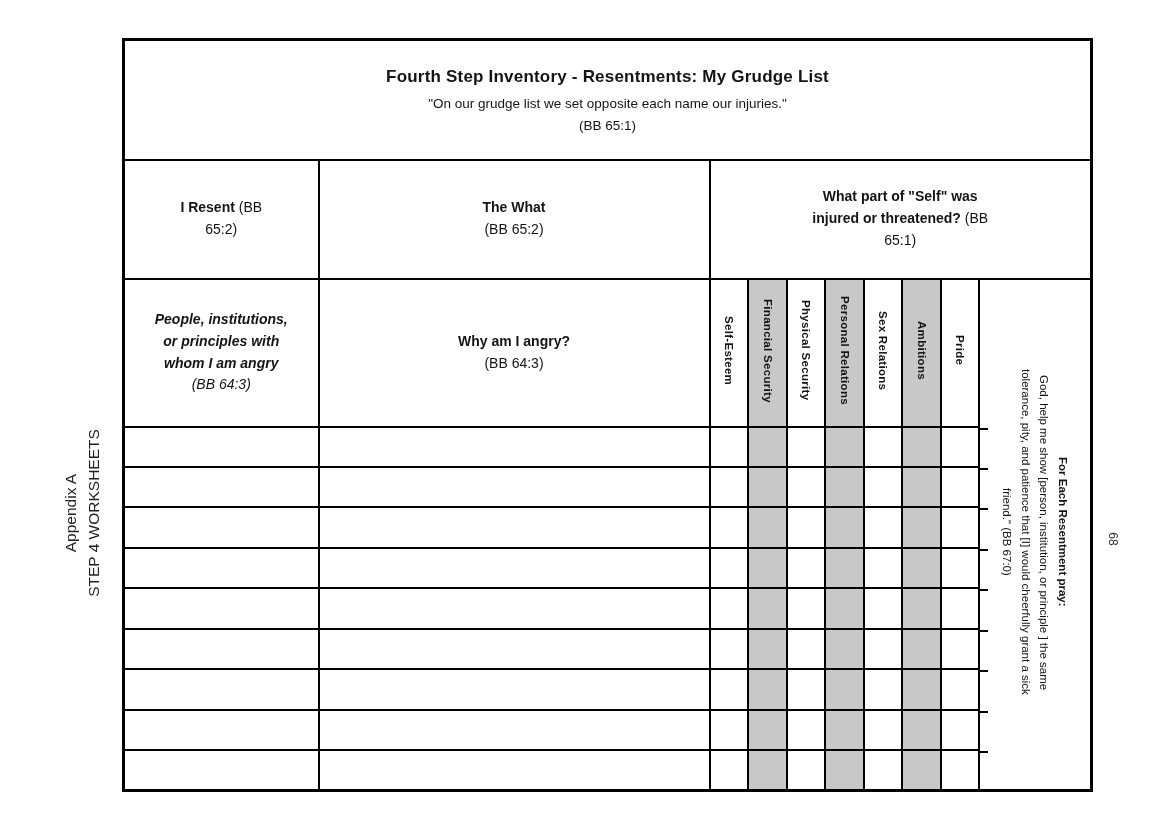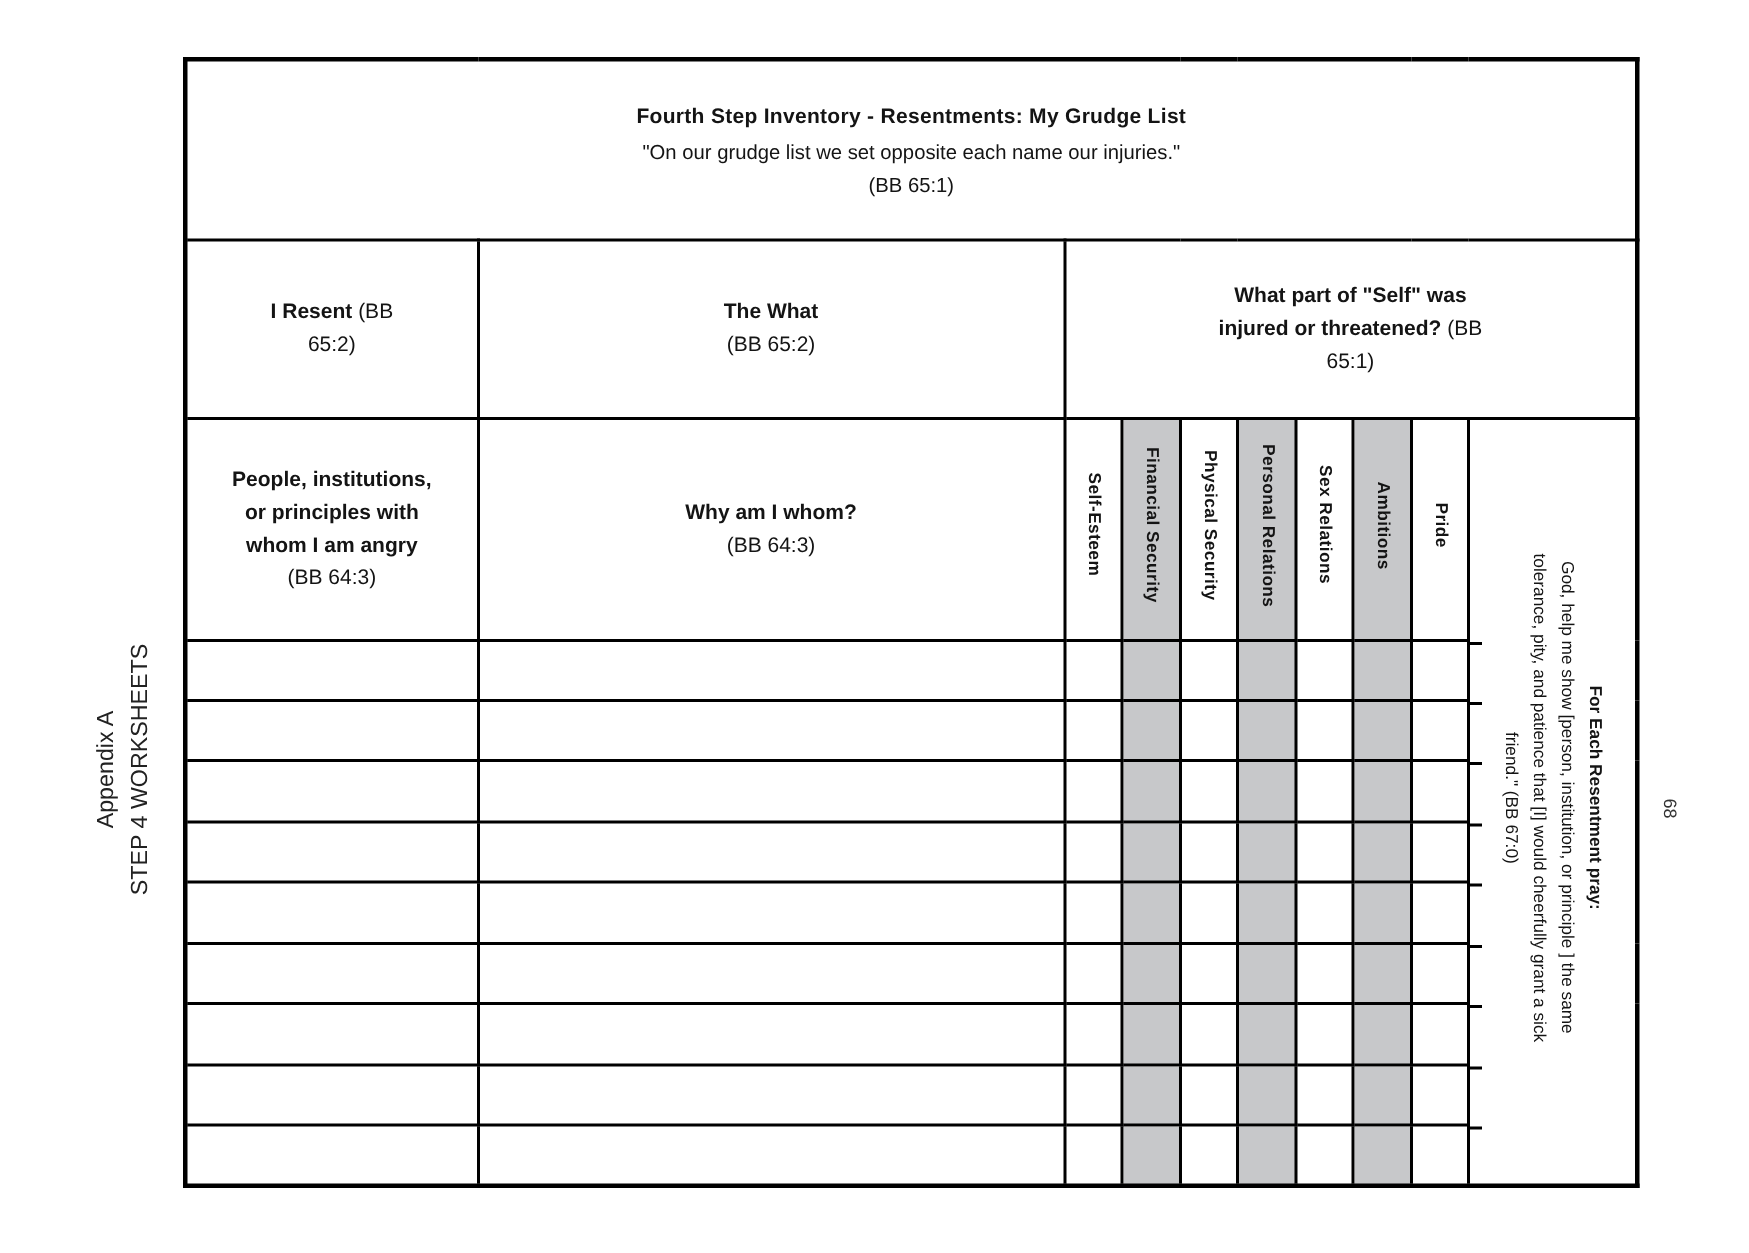"Fourth Step Inventory - Resentments:" .title-cell .title-line { font-size: 14px -> 17px }
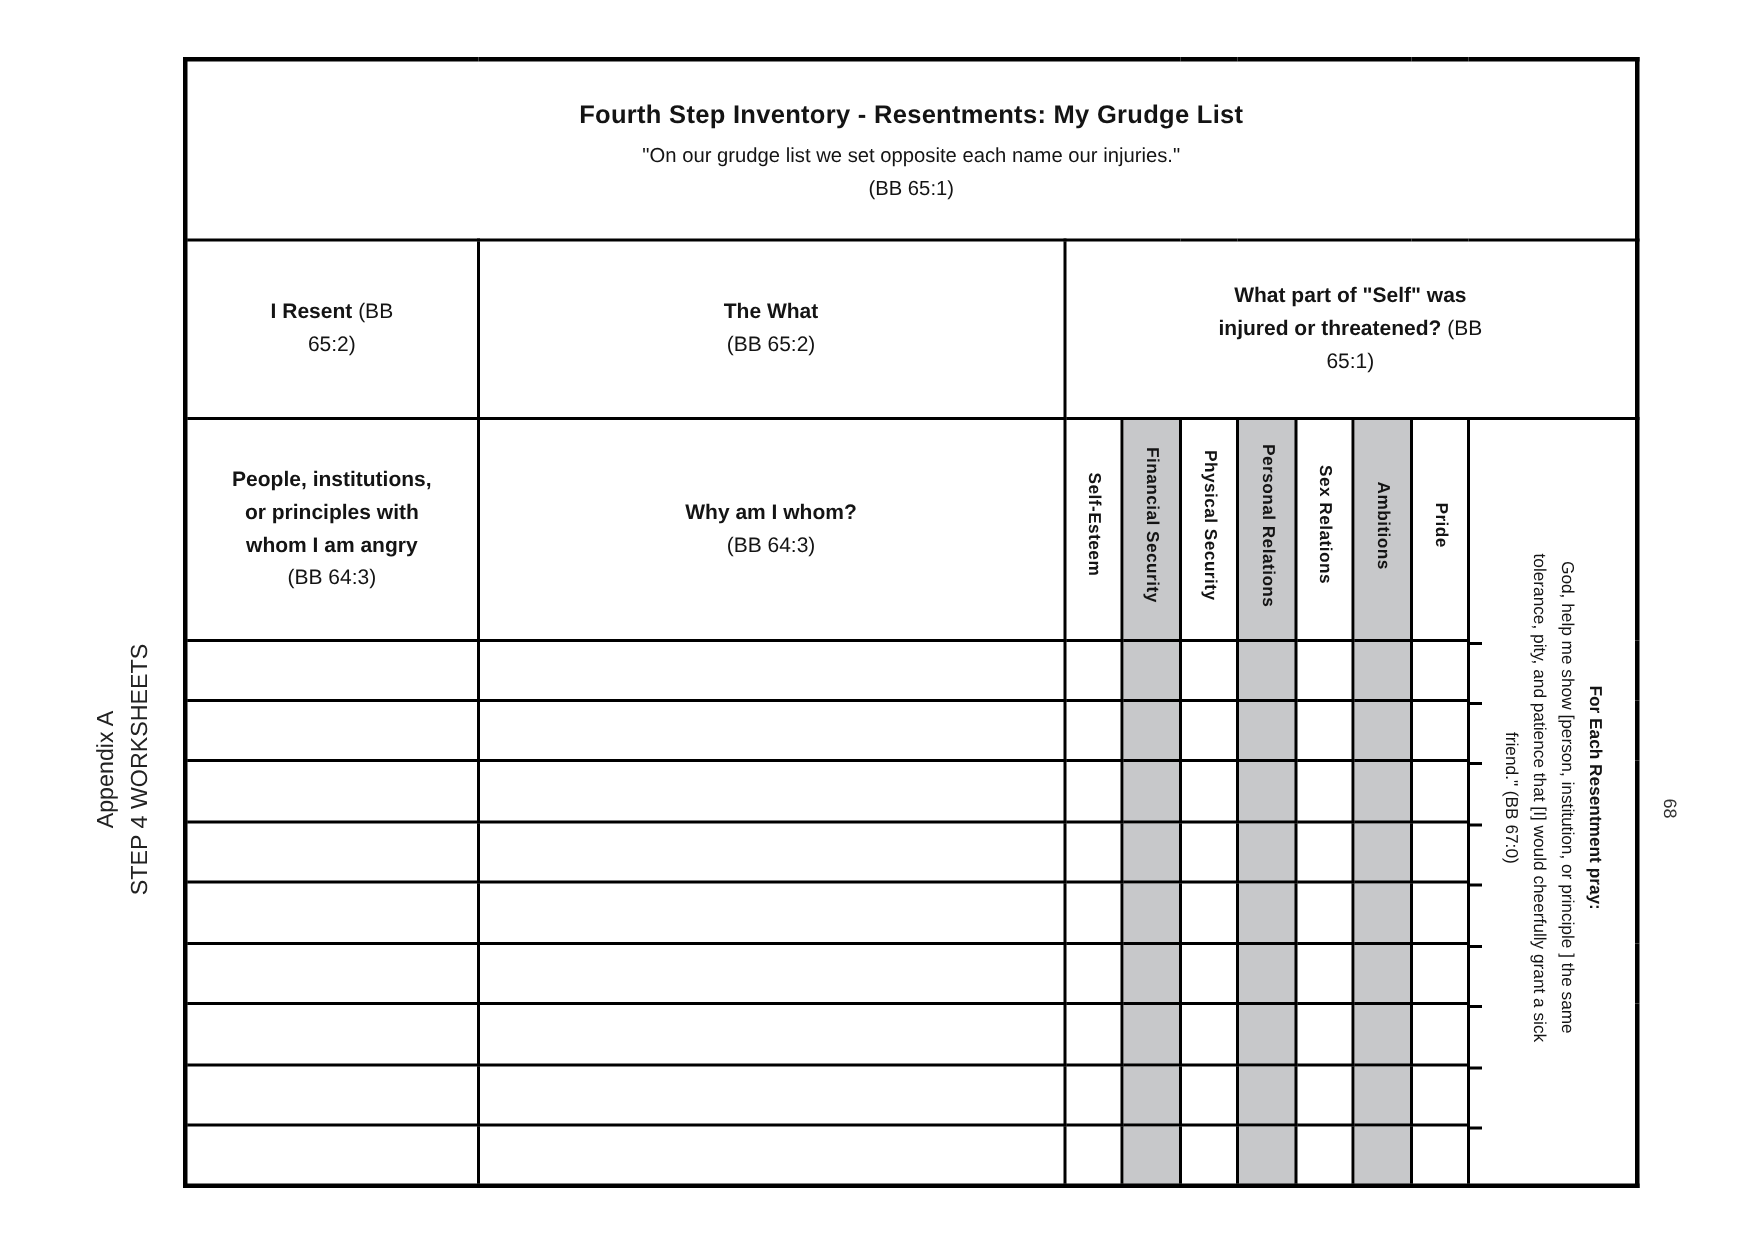"People, institutions, or principles with" .w-people { font-style: none -> italic }
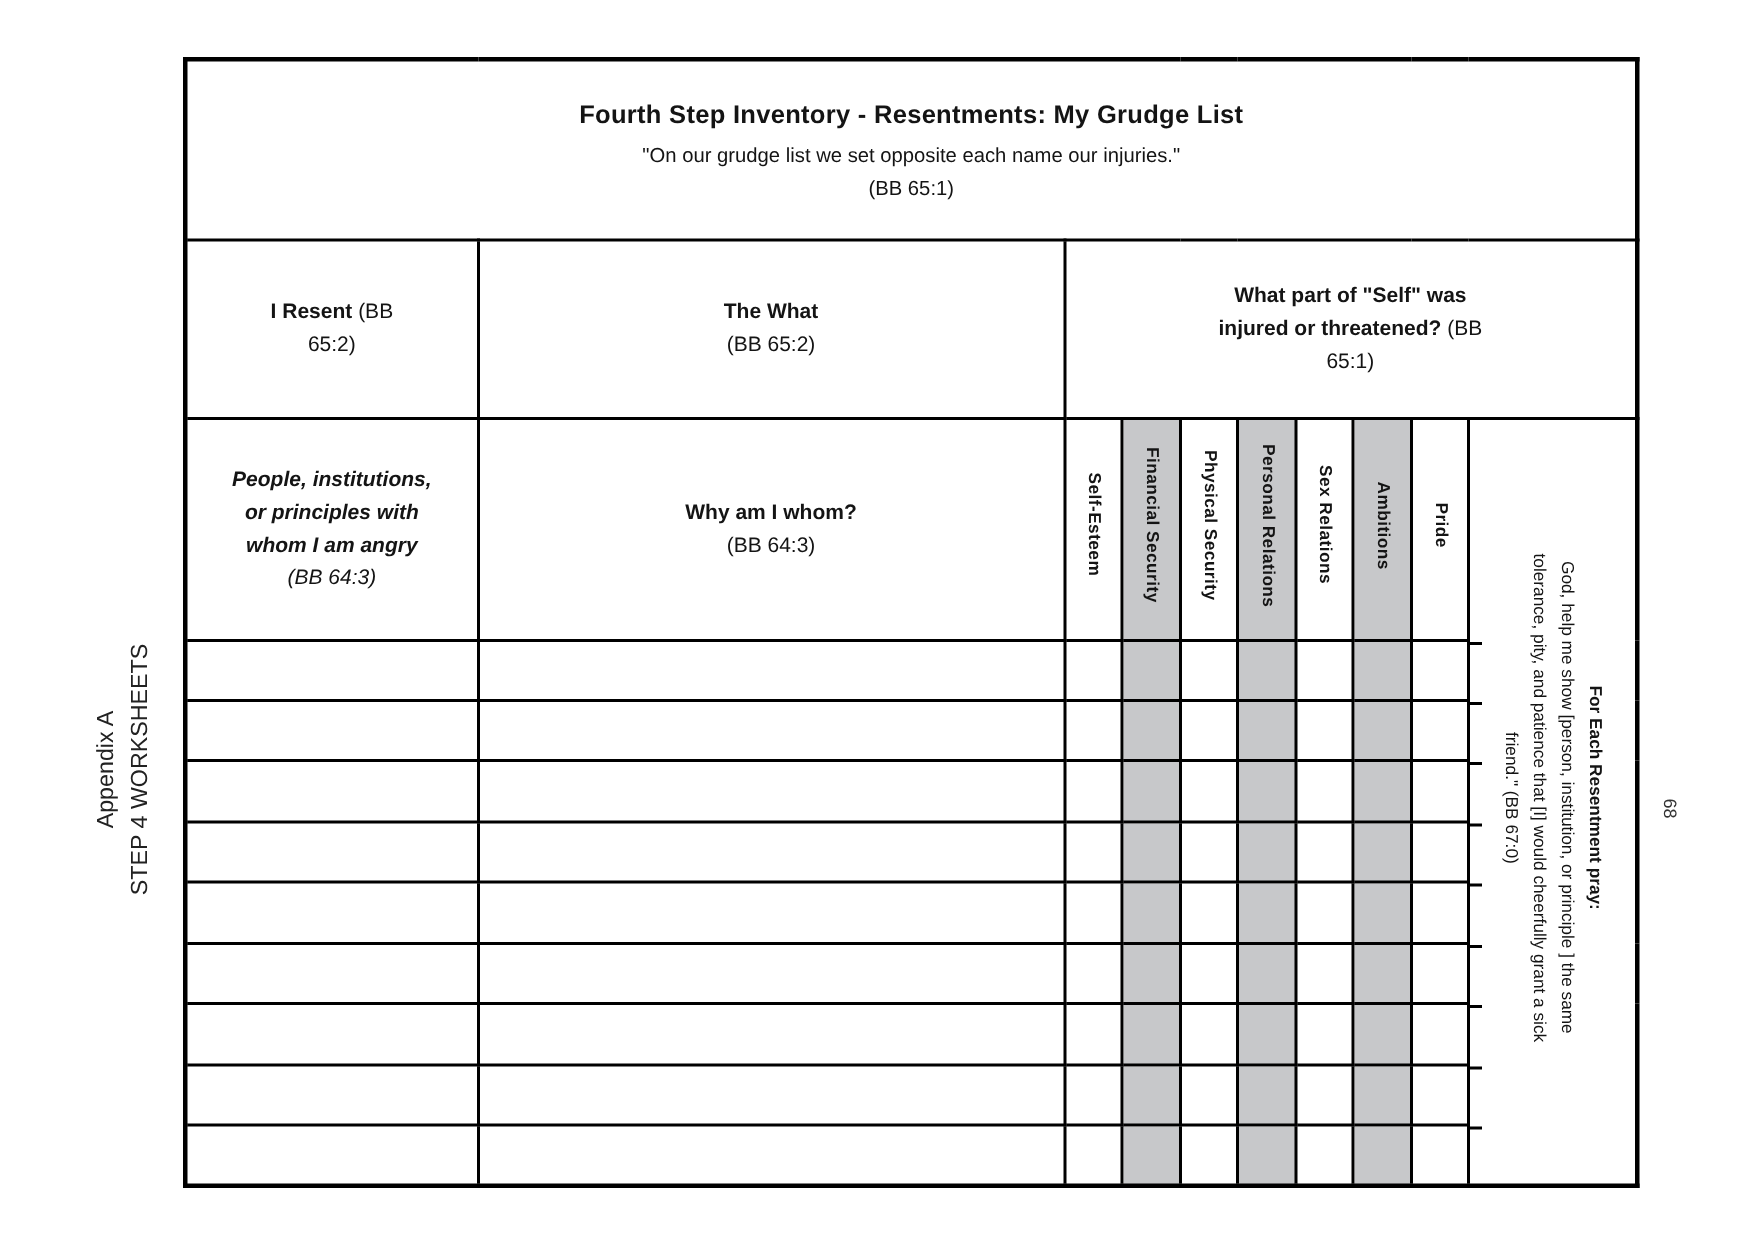"Why am I whom?" div.b { text: whom -> angry }
